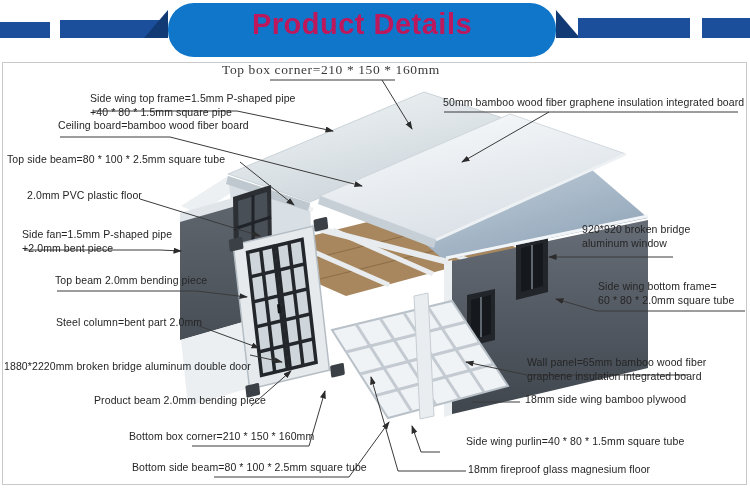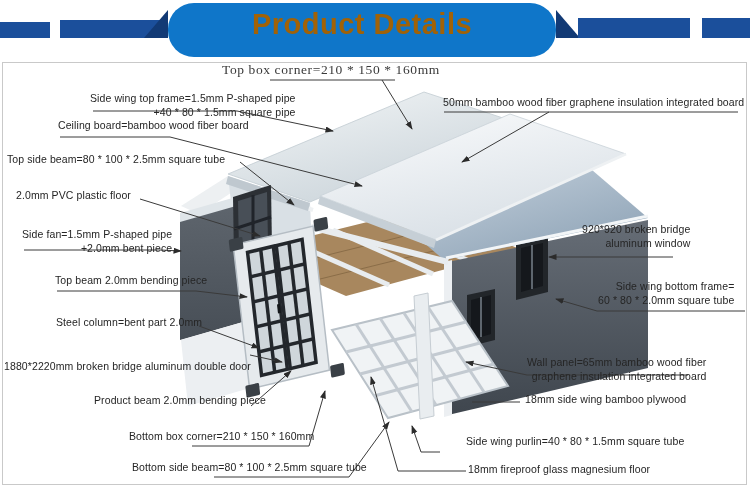"Product Details" #banner-title { color: #a16207 -> #be185d }
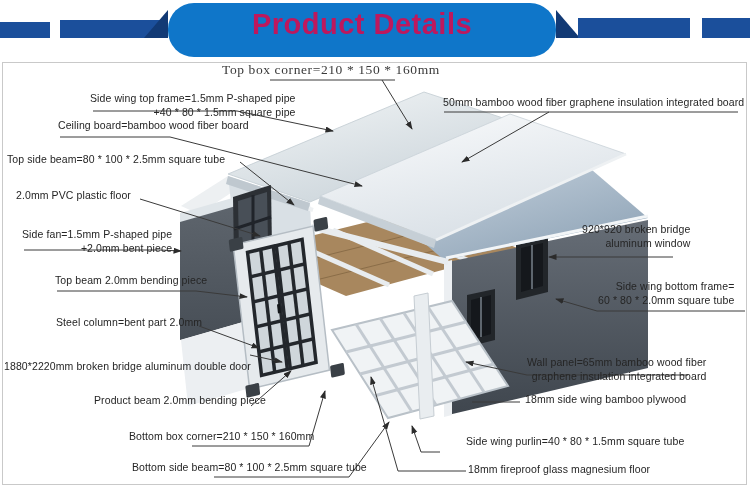"Top box corner=210 * 150" .label { text-align: right -> none }
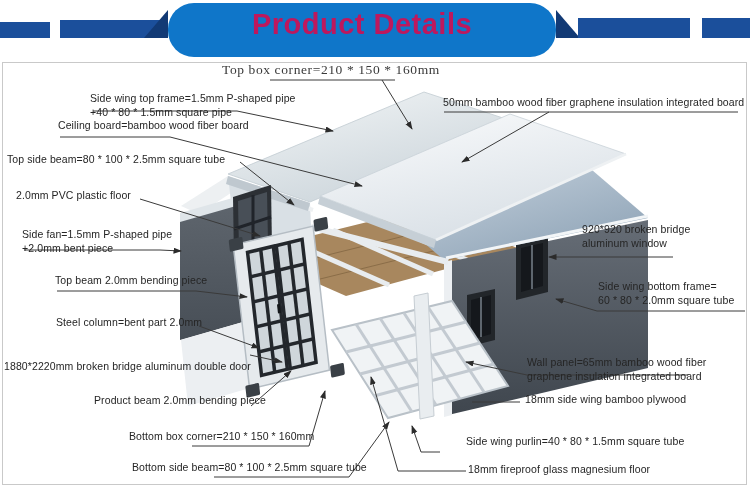"2.0mm PVC plastic floor" div.label { left: 16px -> 27px }
